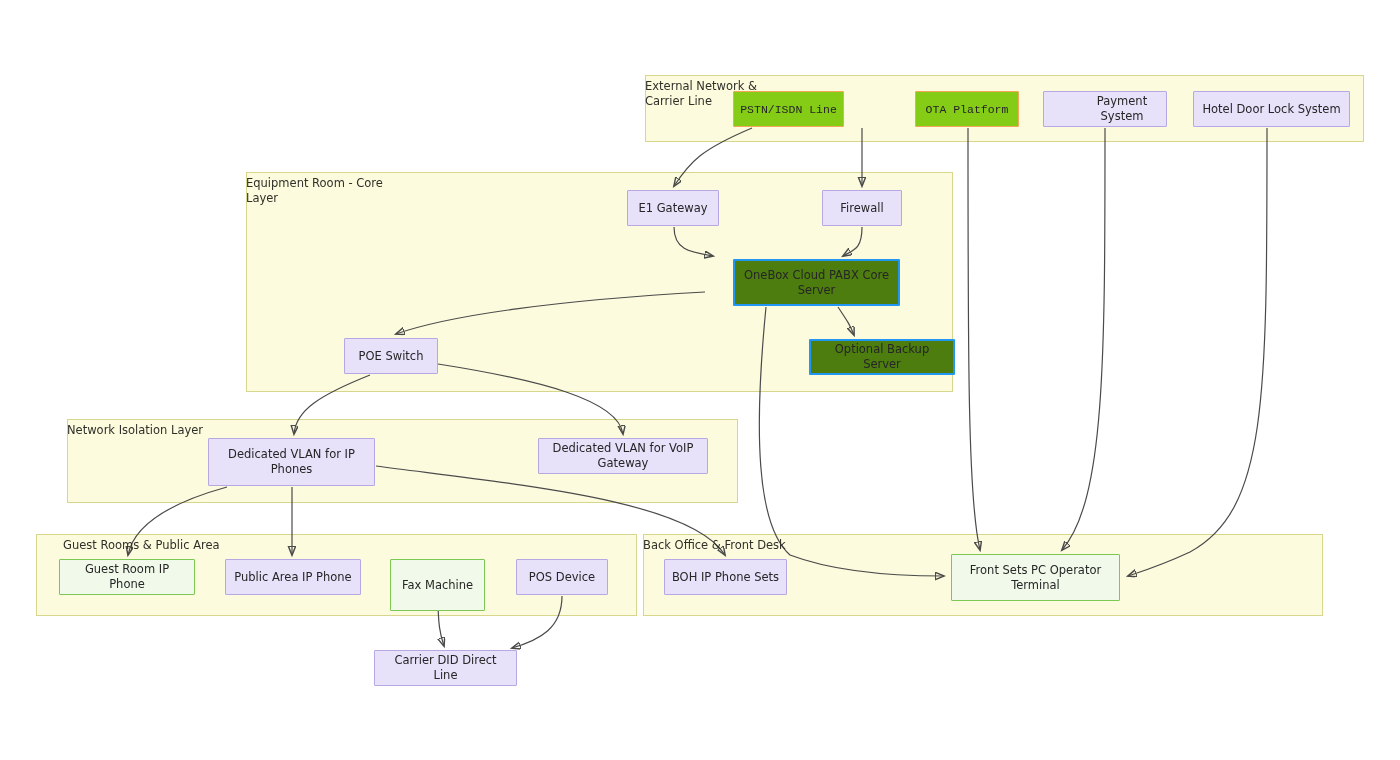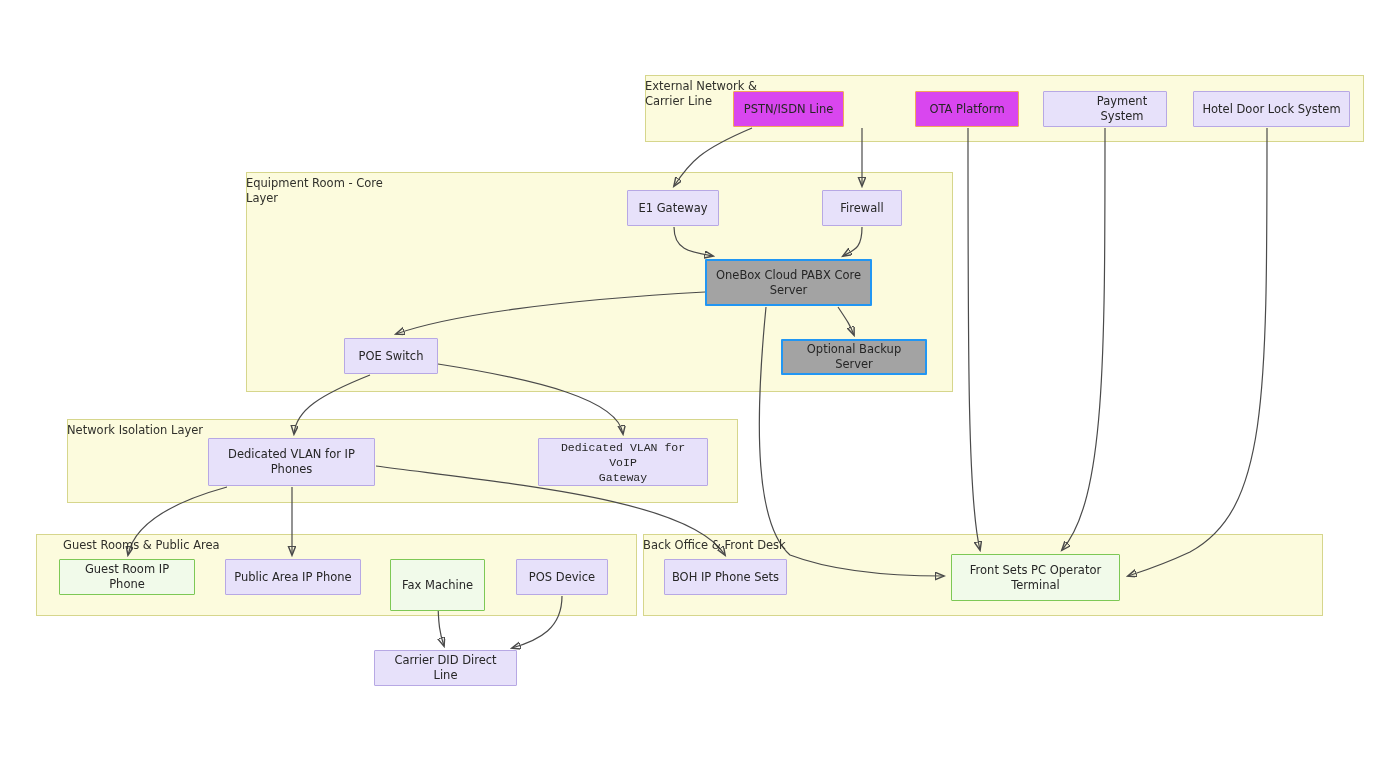"PSTN/ISDN Line" .n-orange { background: #d946ef -> #84cc16; font-family: none -> Liberation Mono, monospace }
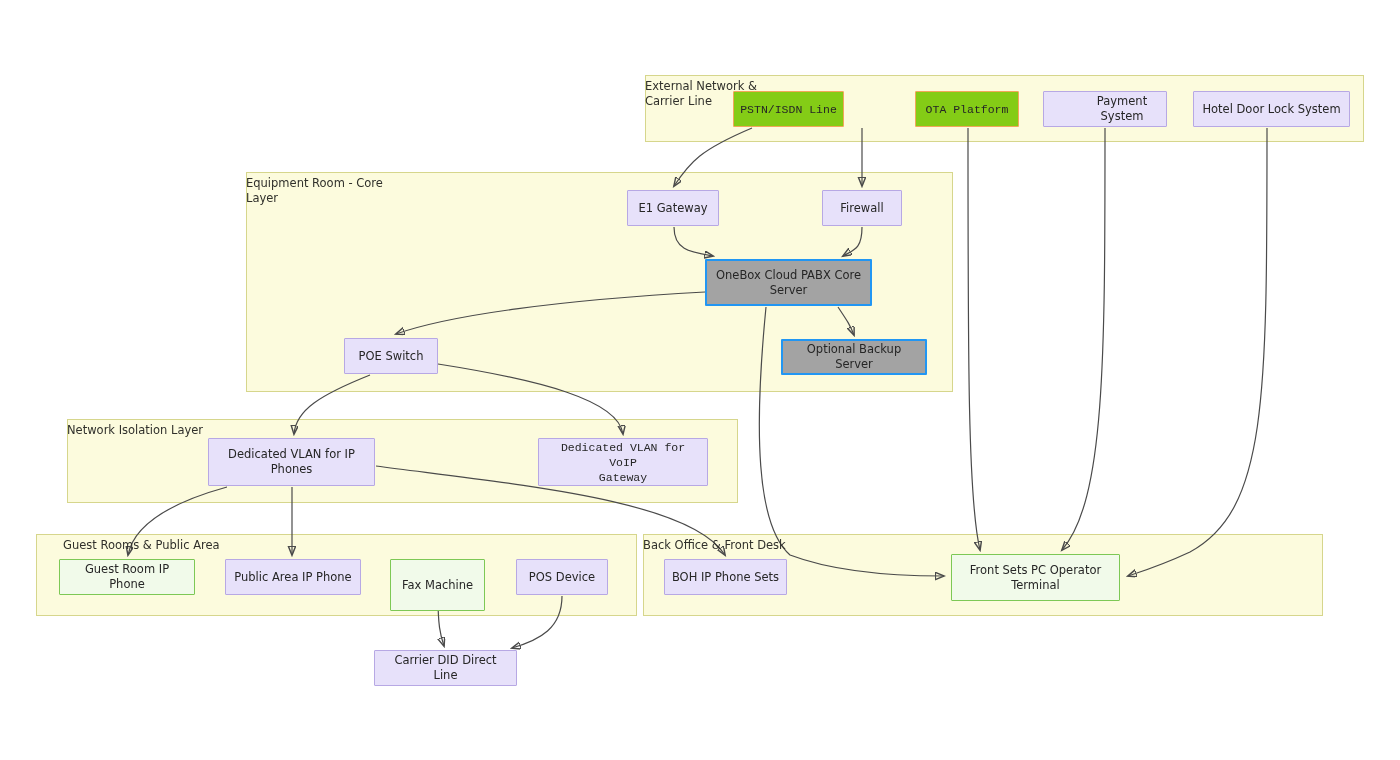"OneBox Cloud PABX Core" .n-blue { background: #a3a3a3 -> #4d7c0f; margin-left: none -> 28px }
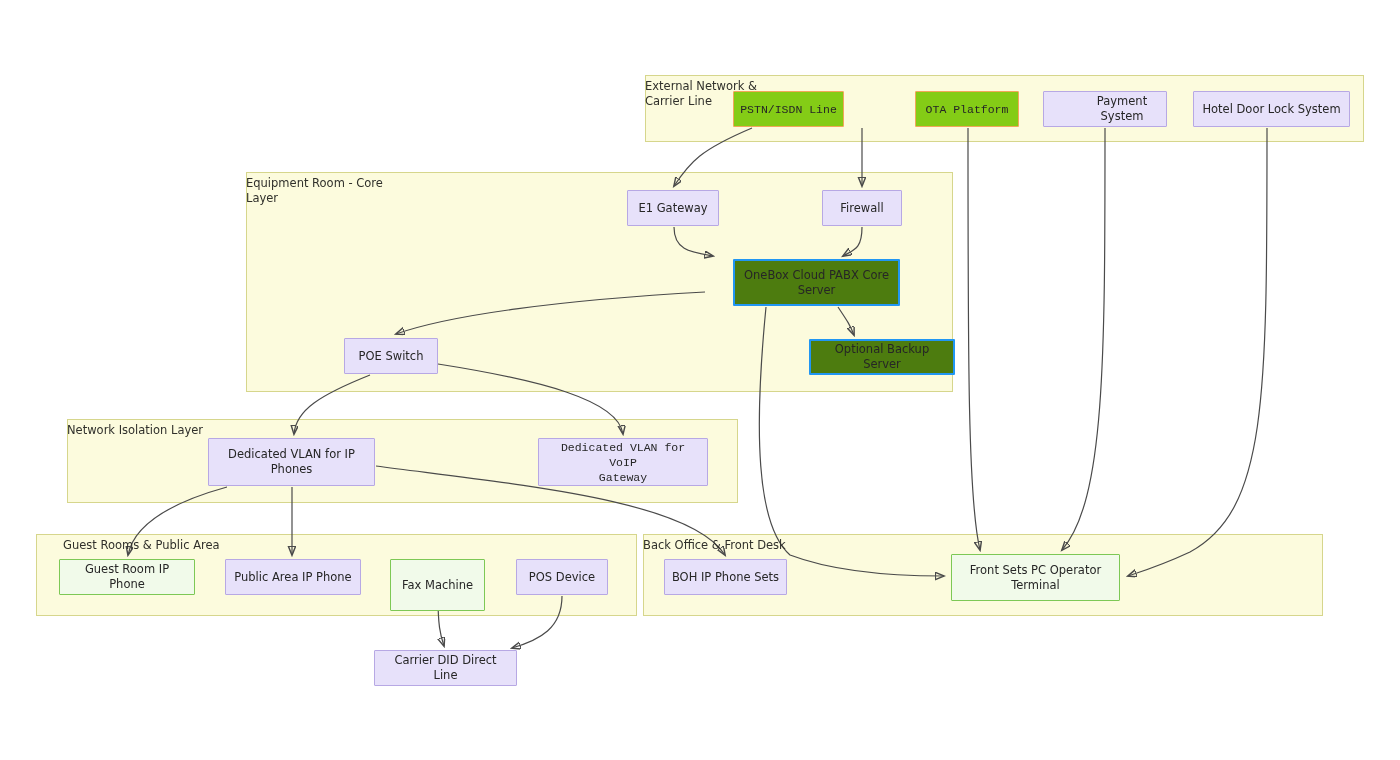"Dedicated VLAN for VoIP" div.node { font-family: Liberation Mono, monospace -> none; height: 48px -> 36px }
